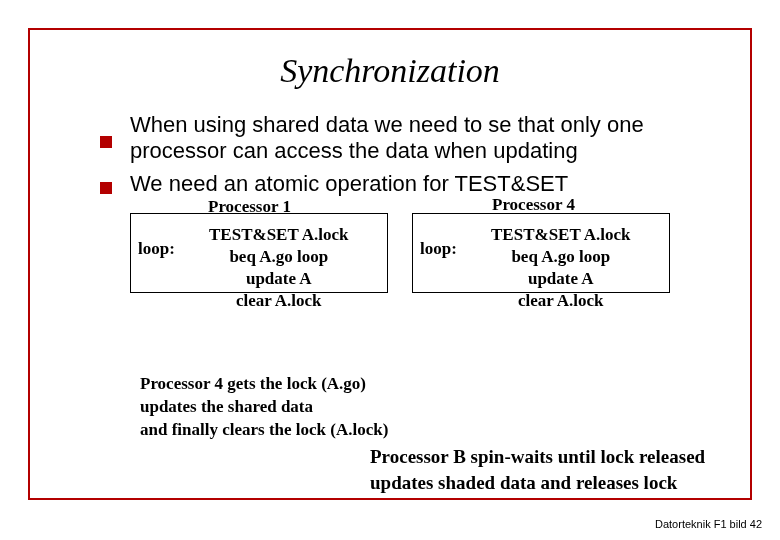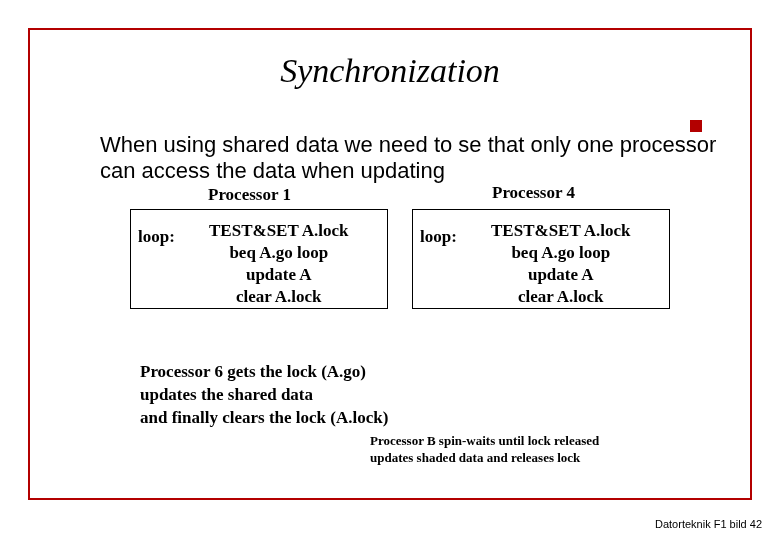"When using shared data we" .bullet-row { align-items: flex-end -> center; flex-direction: column -> none }
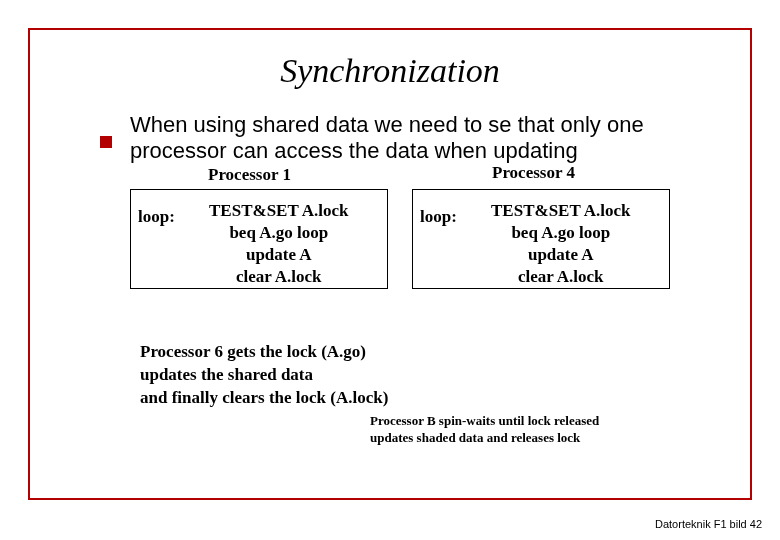"We need an atomic operation" div.bullet-row { html: none -> <div> <div></div> <div>We need an atomic operation for TEST&amp;SET</div> </div> }
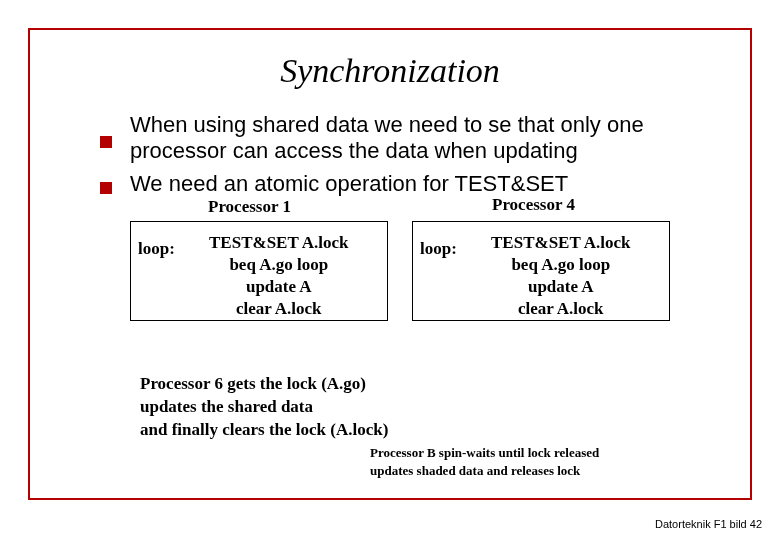"TEST&SET A.lock" .code-box { height: 100px -> 80px; top: 24px -> 16px }
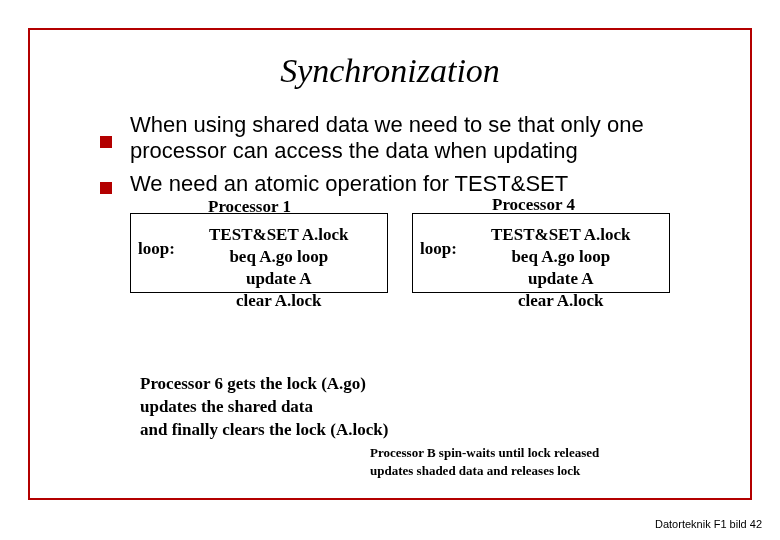"Processor 6 gets the lock" div.note1 { text: 6 -> 4 }
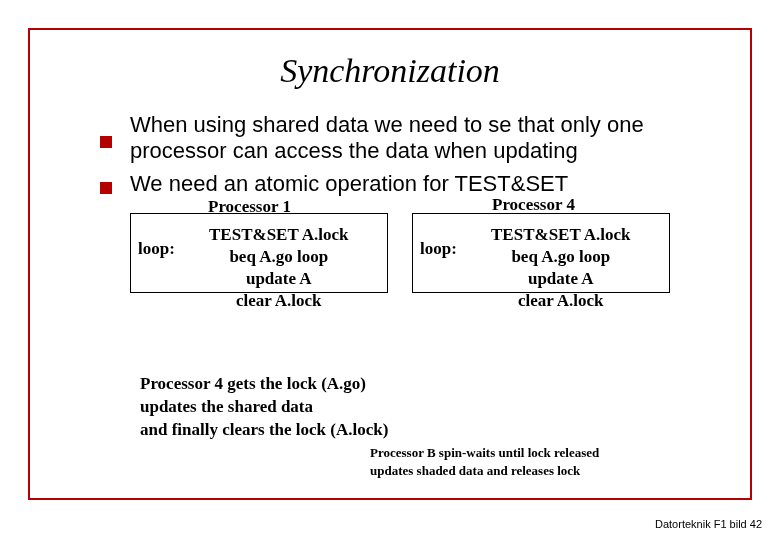"Processor B spin-waits until lock" .note2 { font-size: 13px -> 19px }
